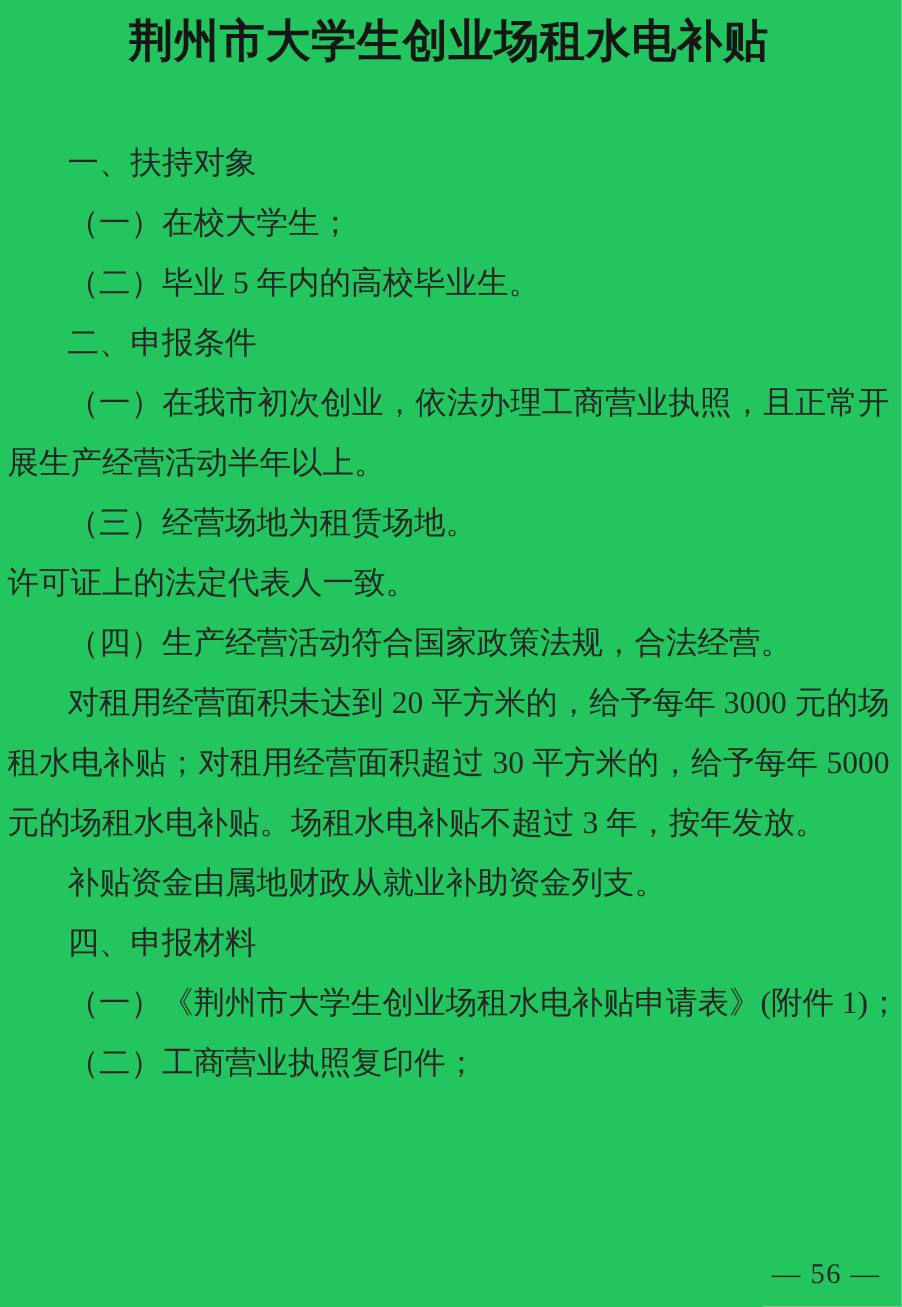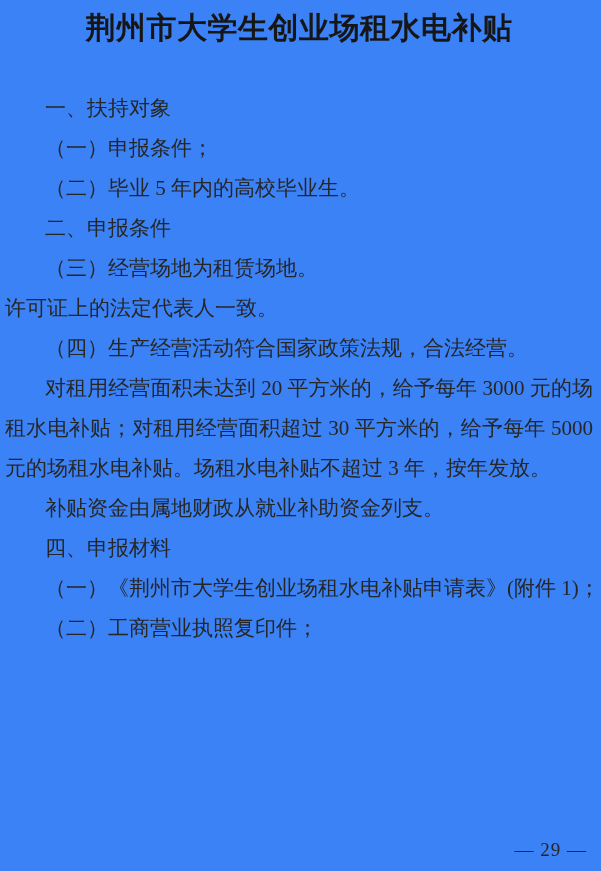"荆州市大学生创业场租水电补贴" .page { background: #3b82f6 -> #22c55e }
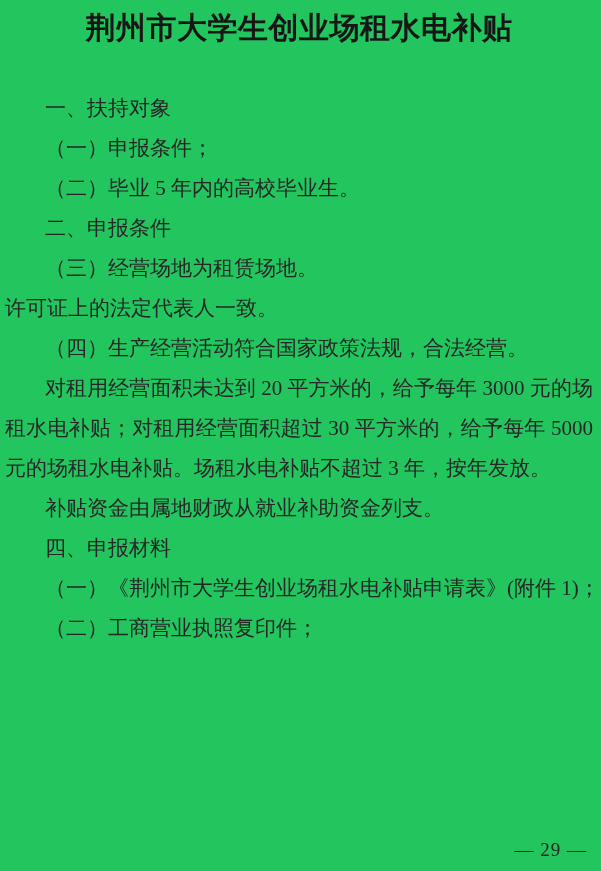"（一）申报条件；" div.line { text: 申报条件 -> 在校大学生 }
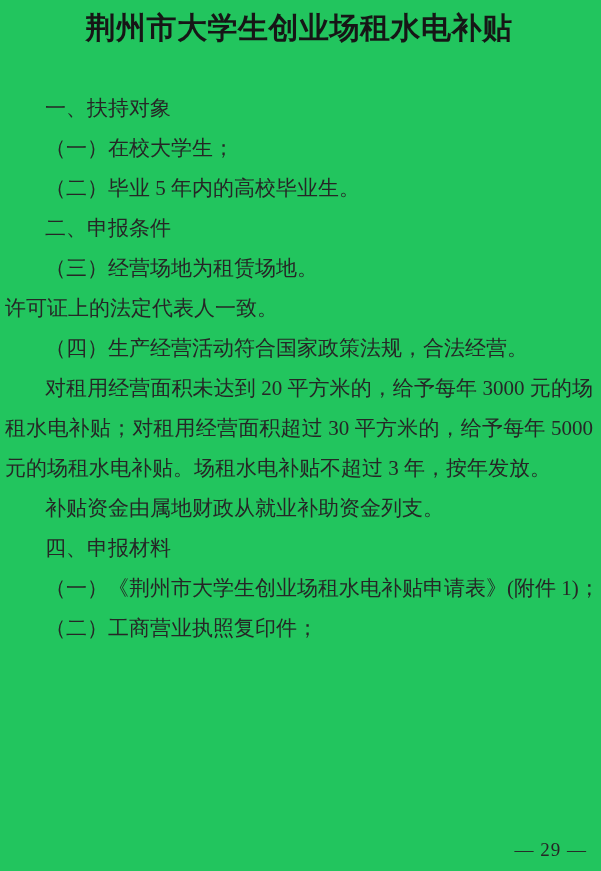"（一）在我市初次创业，依法办理工商营业执照，且正常开" div.line { html: none -> <div>（一）在我市初次创业，依法办理工商营业执照，且正常开</div> }
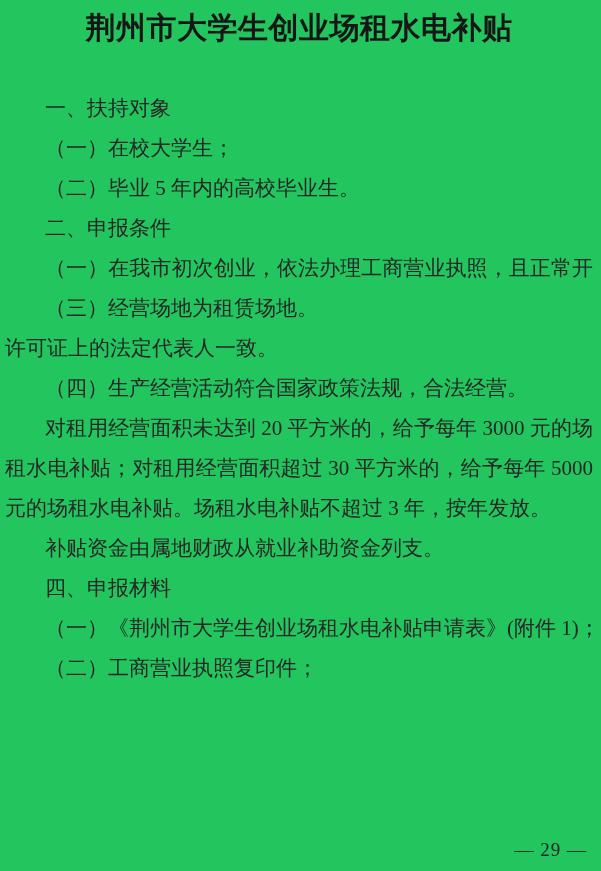"展生产经营活动半年以上。" div.line { html: none -> <div>展生产经营活动半年以上。</div> }
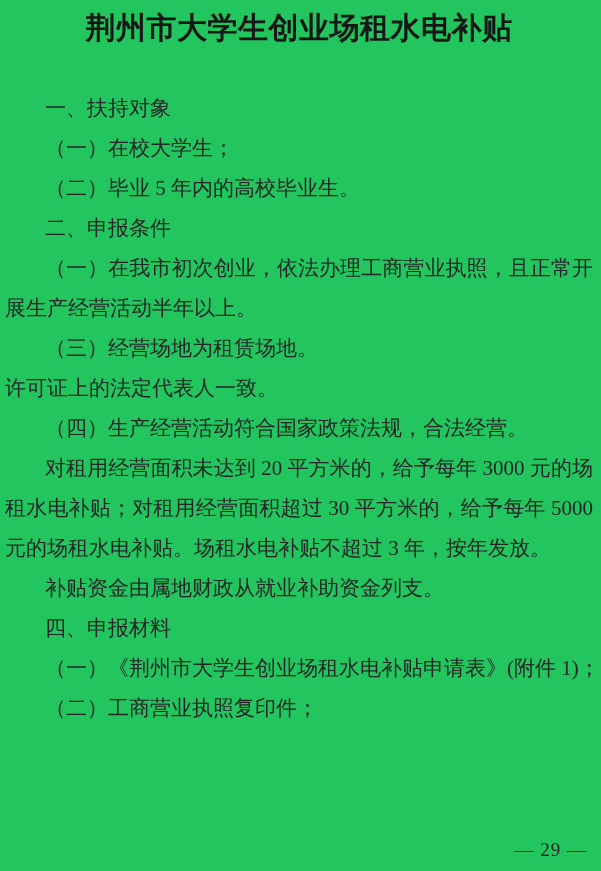"— 29 —" div.page-number { text: 29 -> 56 }
